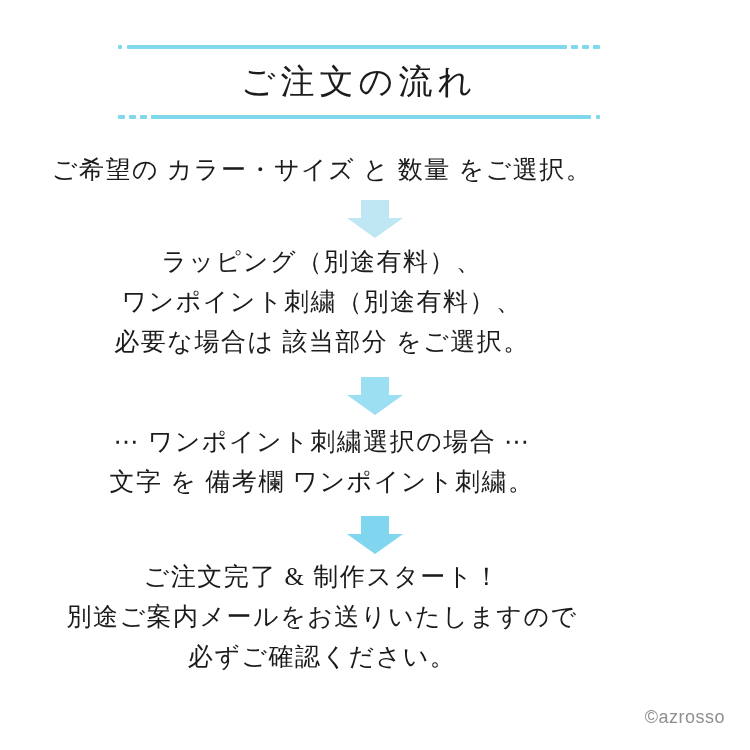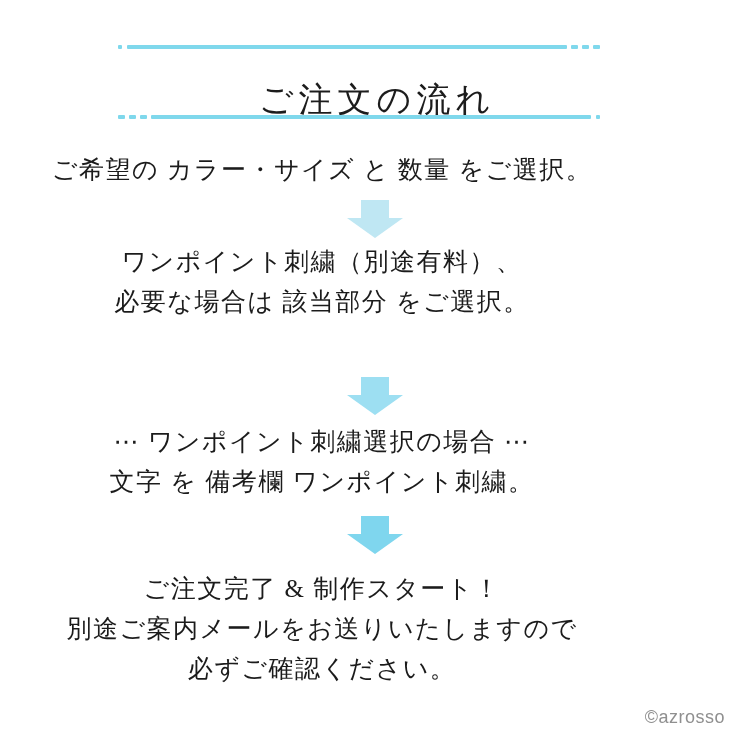"ご注文の流れ" .title { margin: 18px -> 0 }
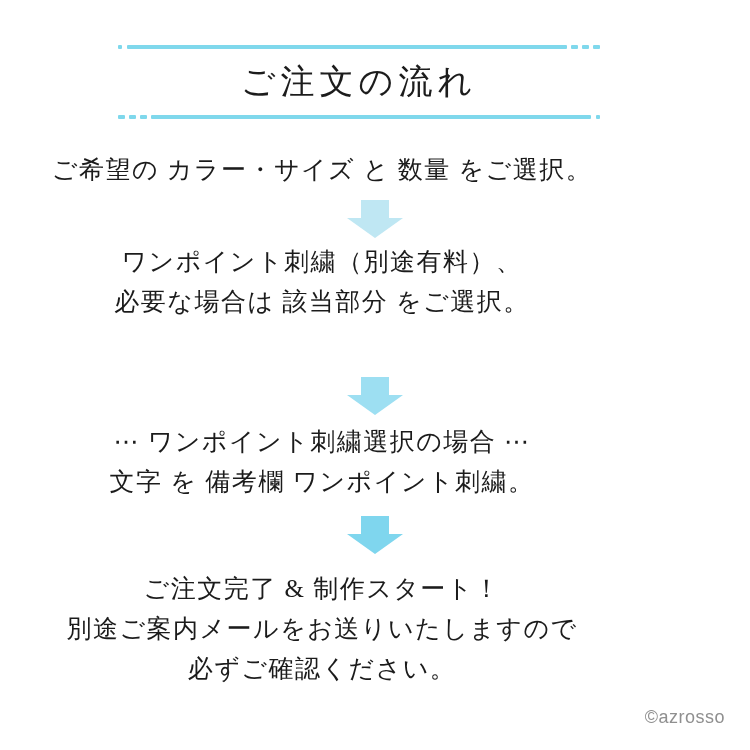"ラッピング（別途有料）、" p { html: none -> <p>ラッピング（別途有料）、</p> }
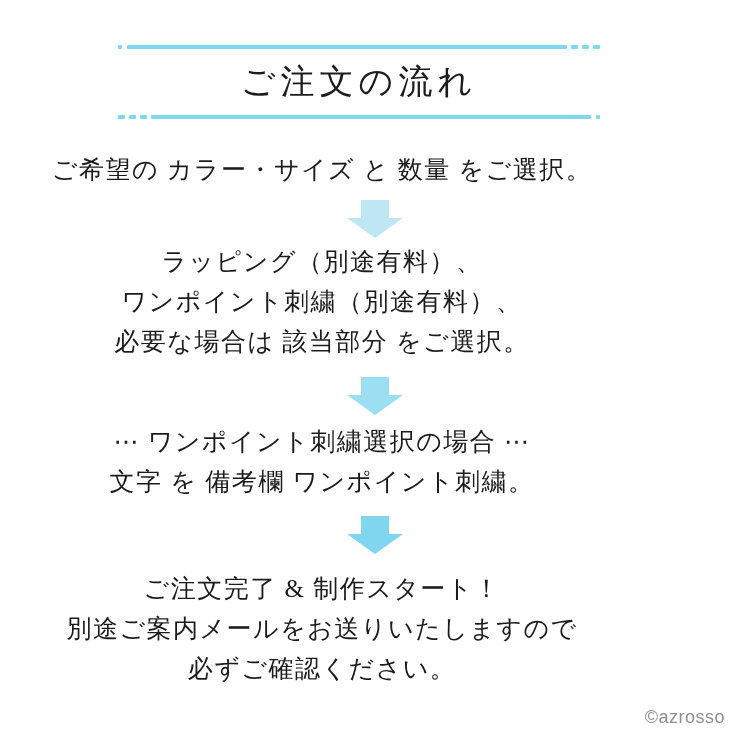"ご注文完了 & 制作スタート！" .step-4 { margin-top: 12px -> none }
